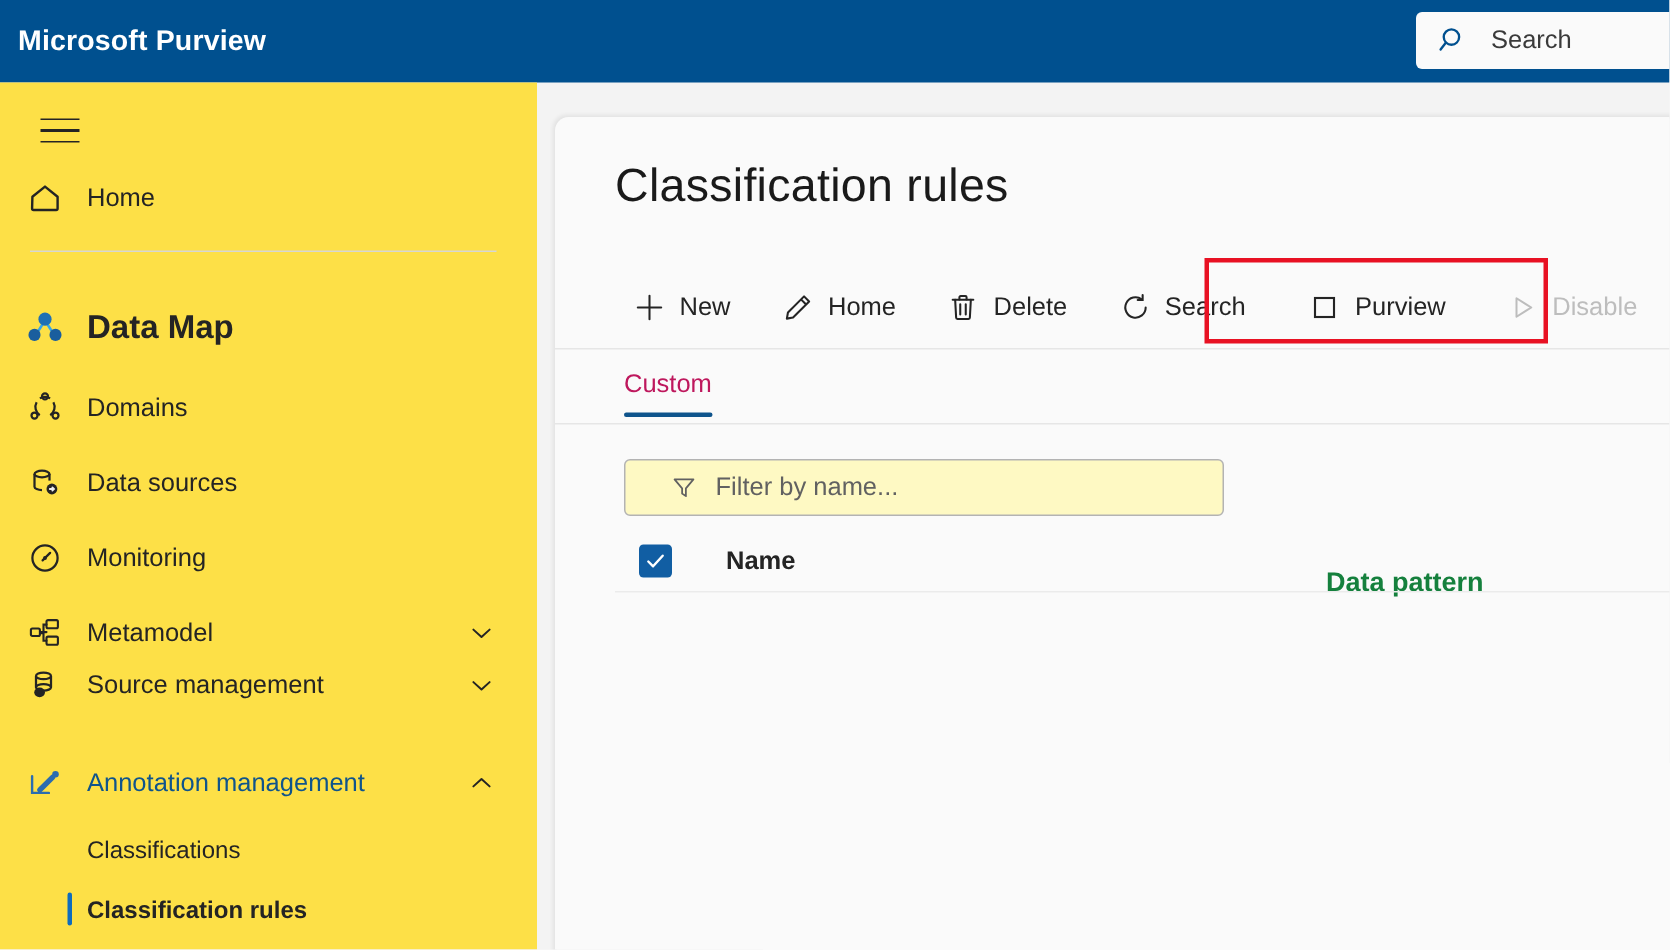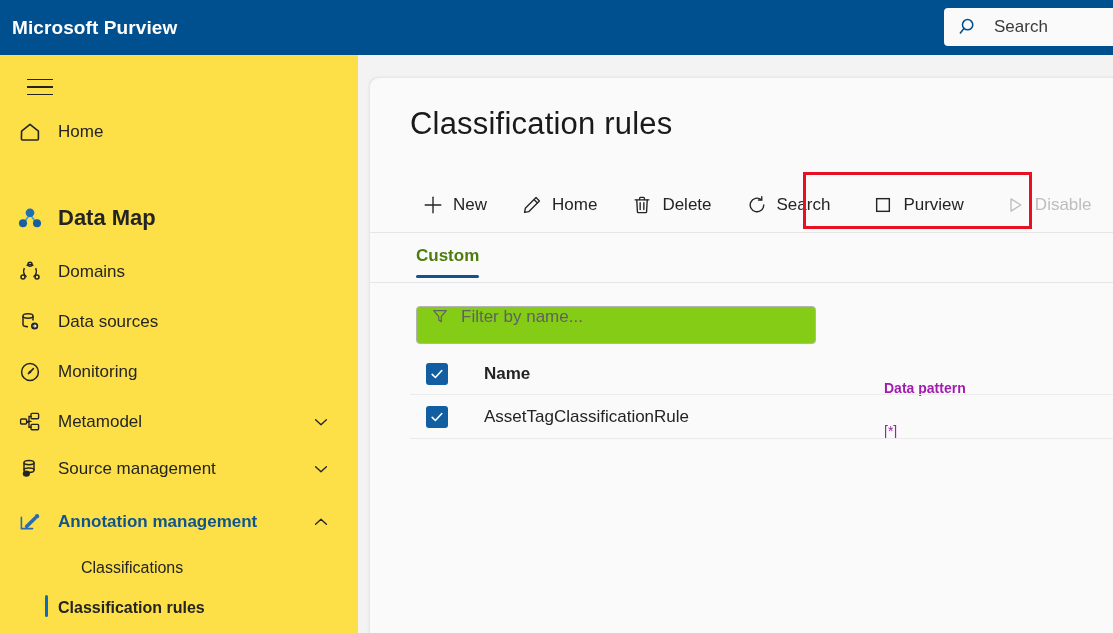"Custom" .tab { color: #4d7c0f -> #be185d; font-weight: 700 -> 400 }
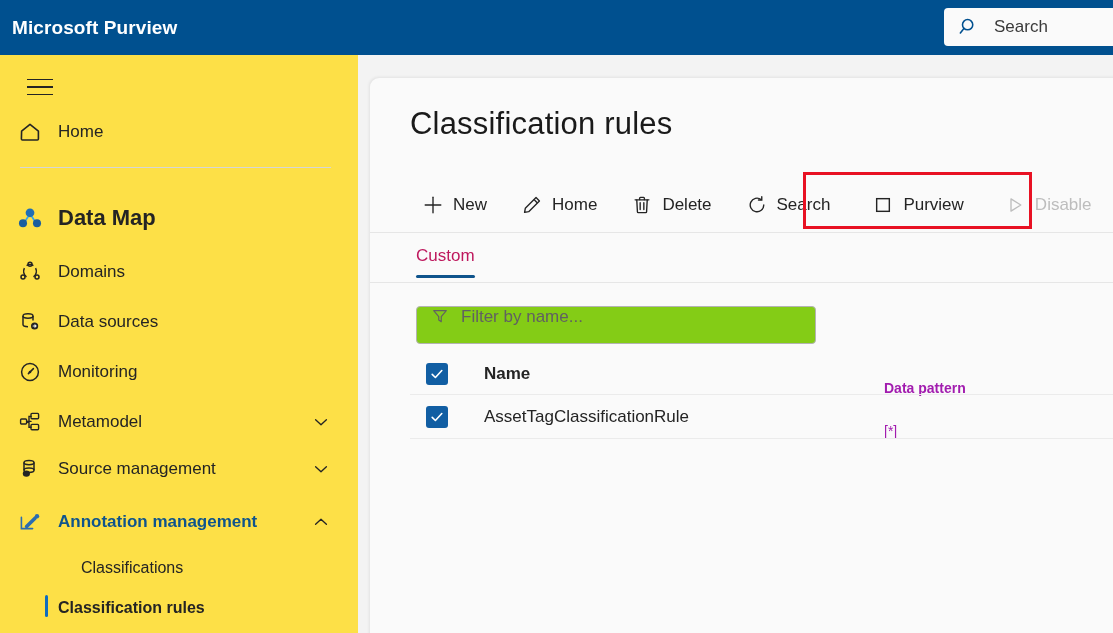"Filter by name..." .filter { align-items: flex-start -> center; background: #84cc16 -> #fef9c3; padding-left: 14px -> 30px }
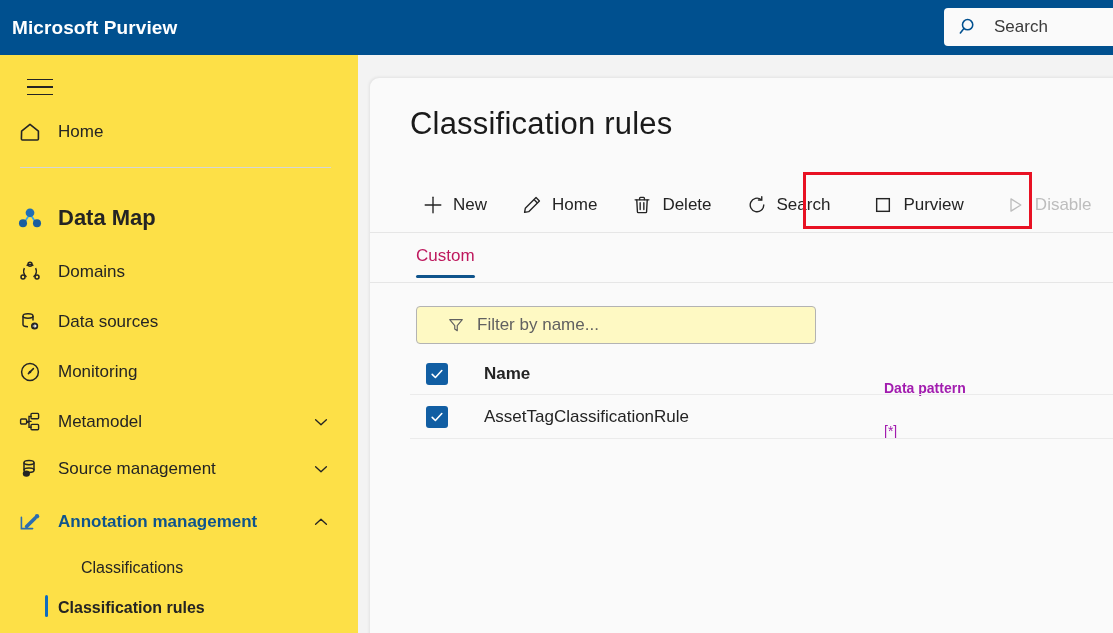"Data pattern" .c-pat { color: #a21caf -> #15803d; font-size: 14px -> 18px }
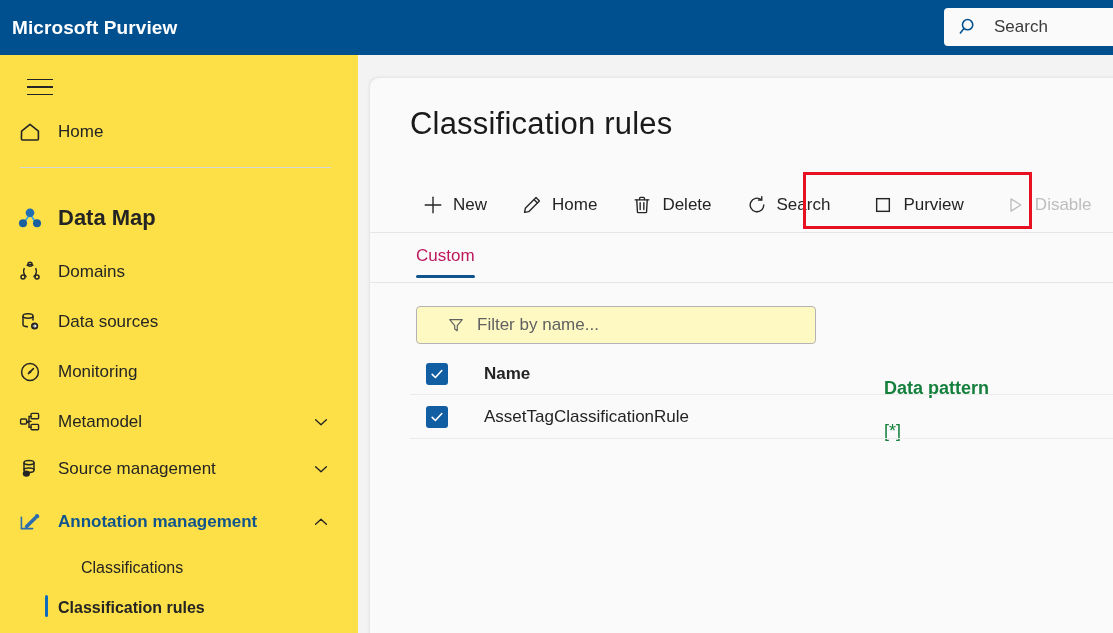"AssetTagClassificationRule" div.trow { html: <div> <span> <svg> <polyline></polyline> </svg> </span> <span>AssetTagClassificationRule</span> <span>[*]</span> <span></span> </div> -> none }
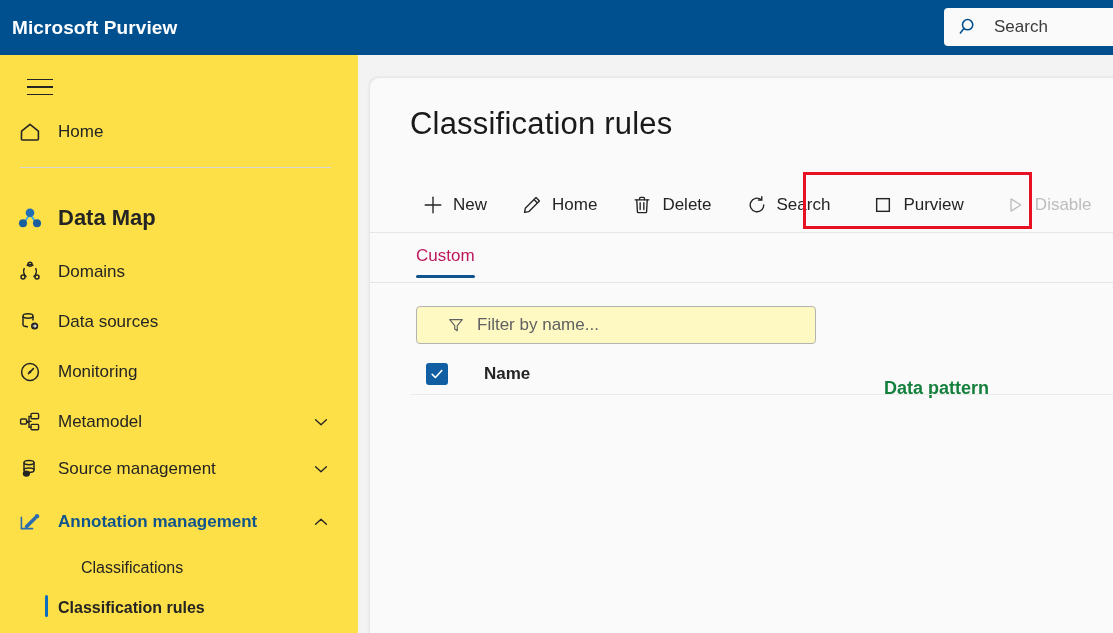"Source management" div.nav-row { top: 393px -> 381px }
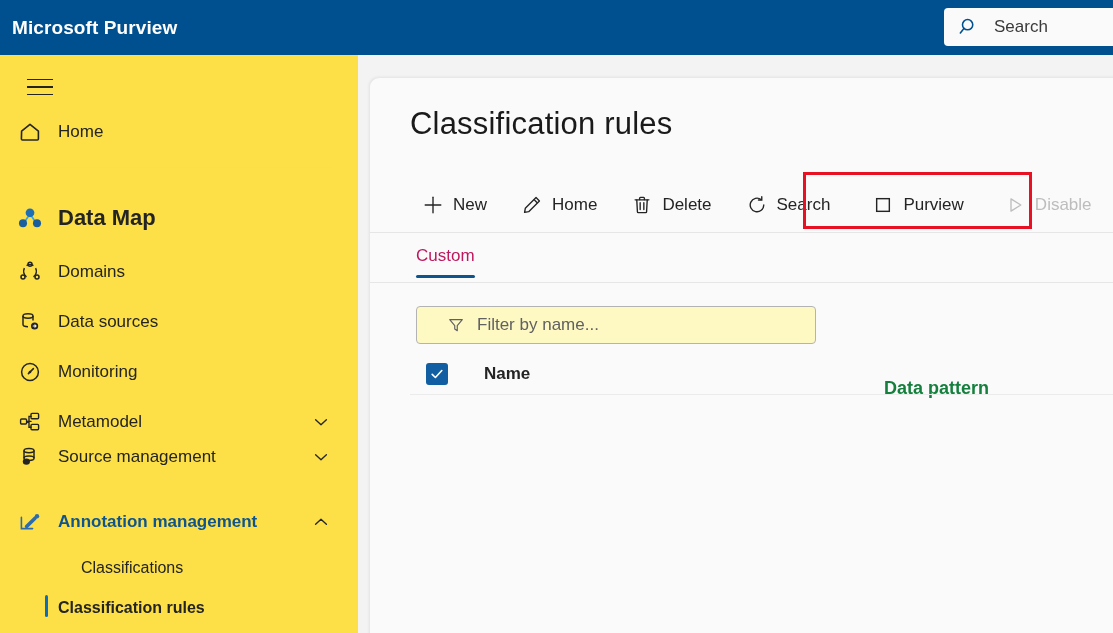"Annotation management" .nav-label.bold { font-weight: 700 -> 400 }
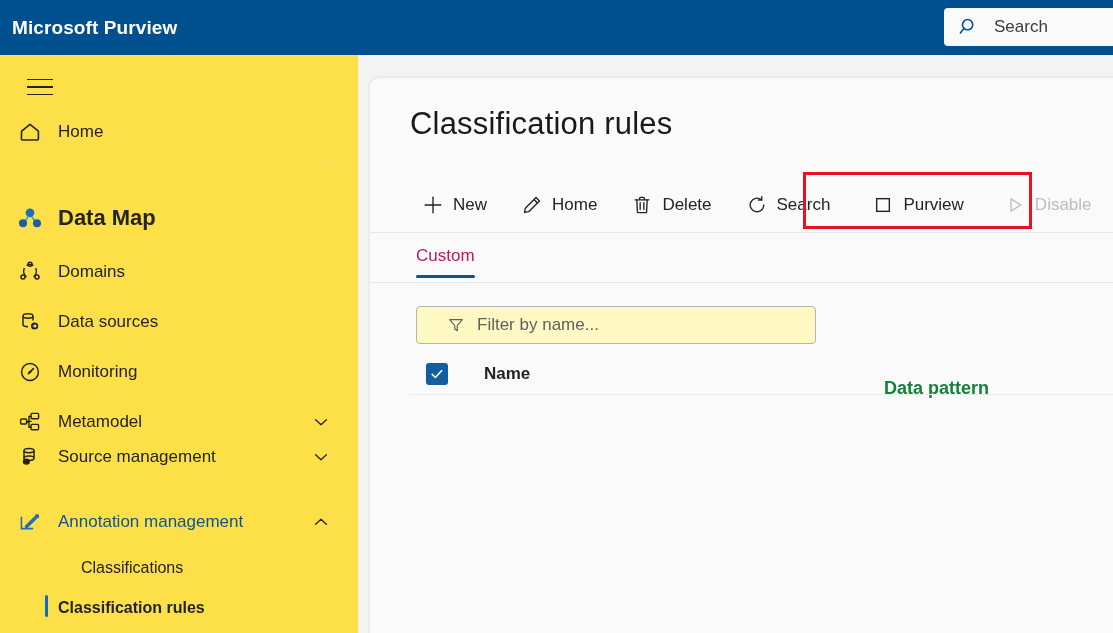"Classifications" .nav-label.sub { margin-left: 81px -> 58px }
